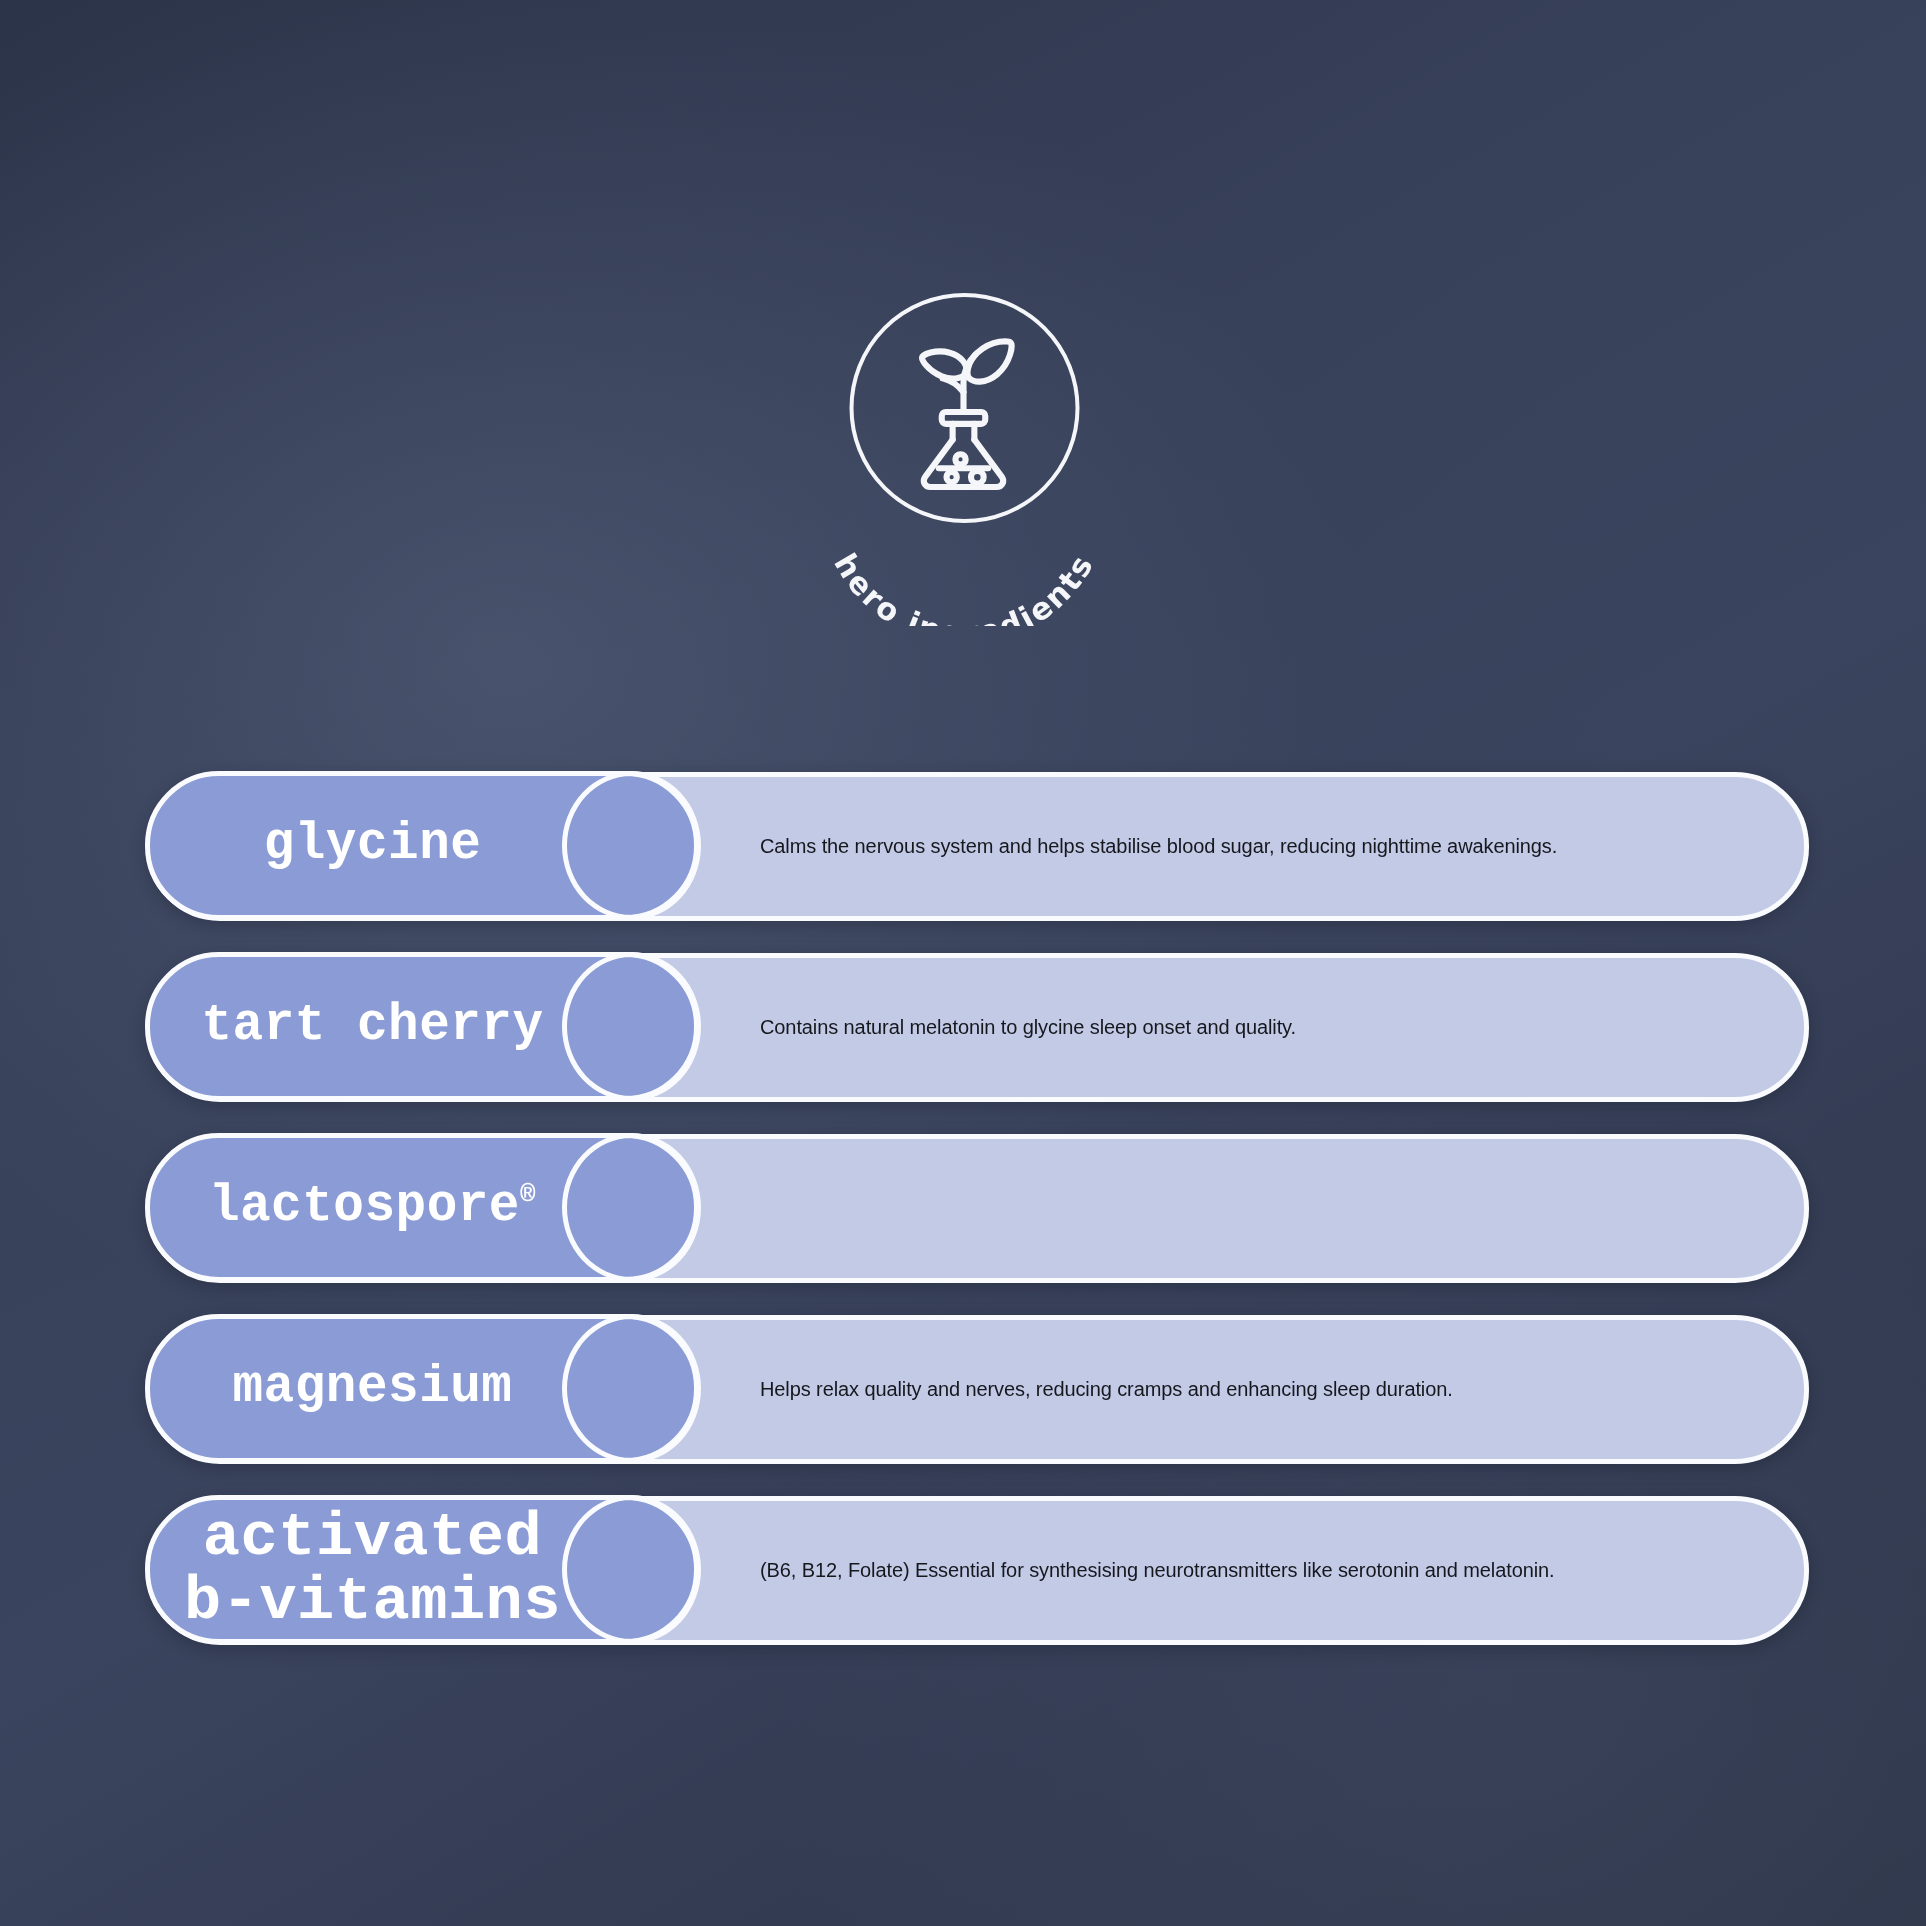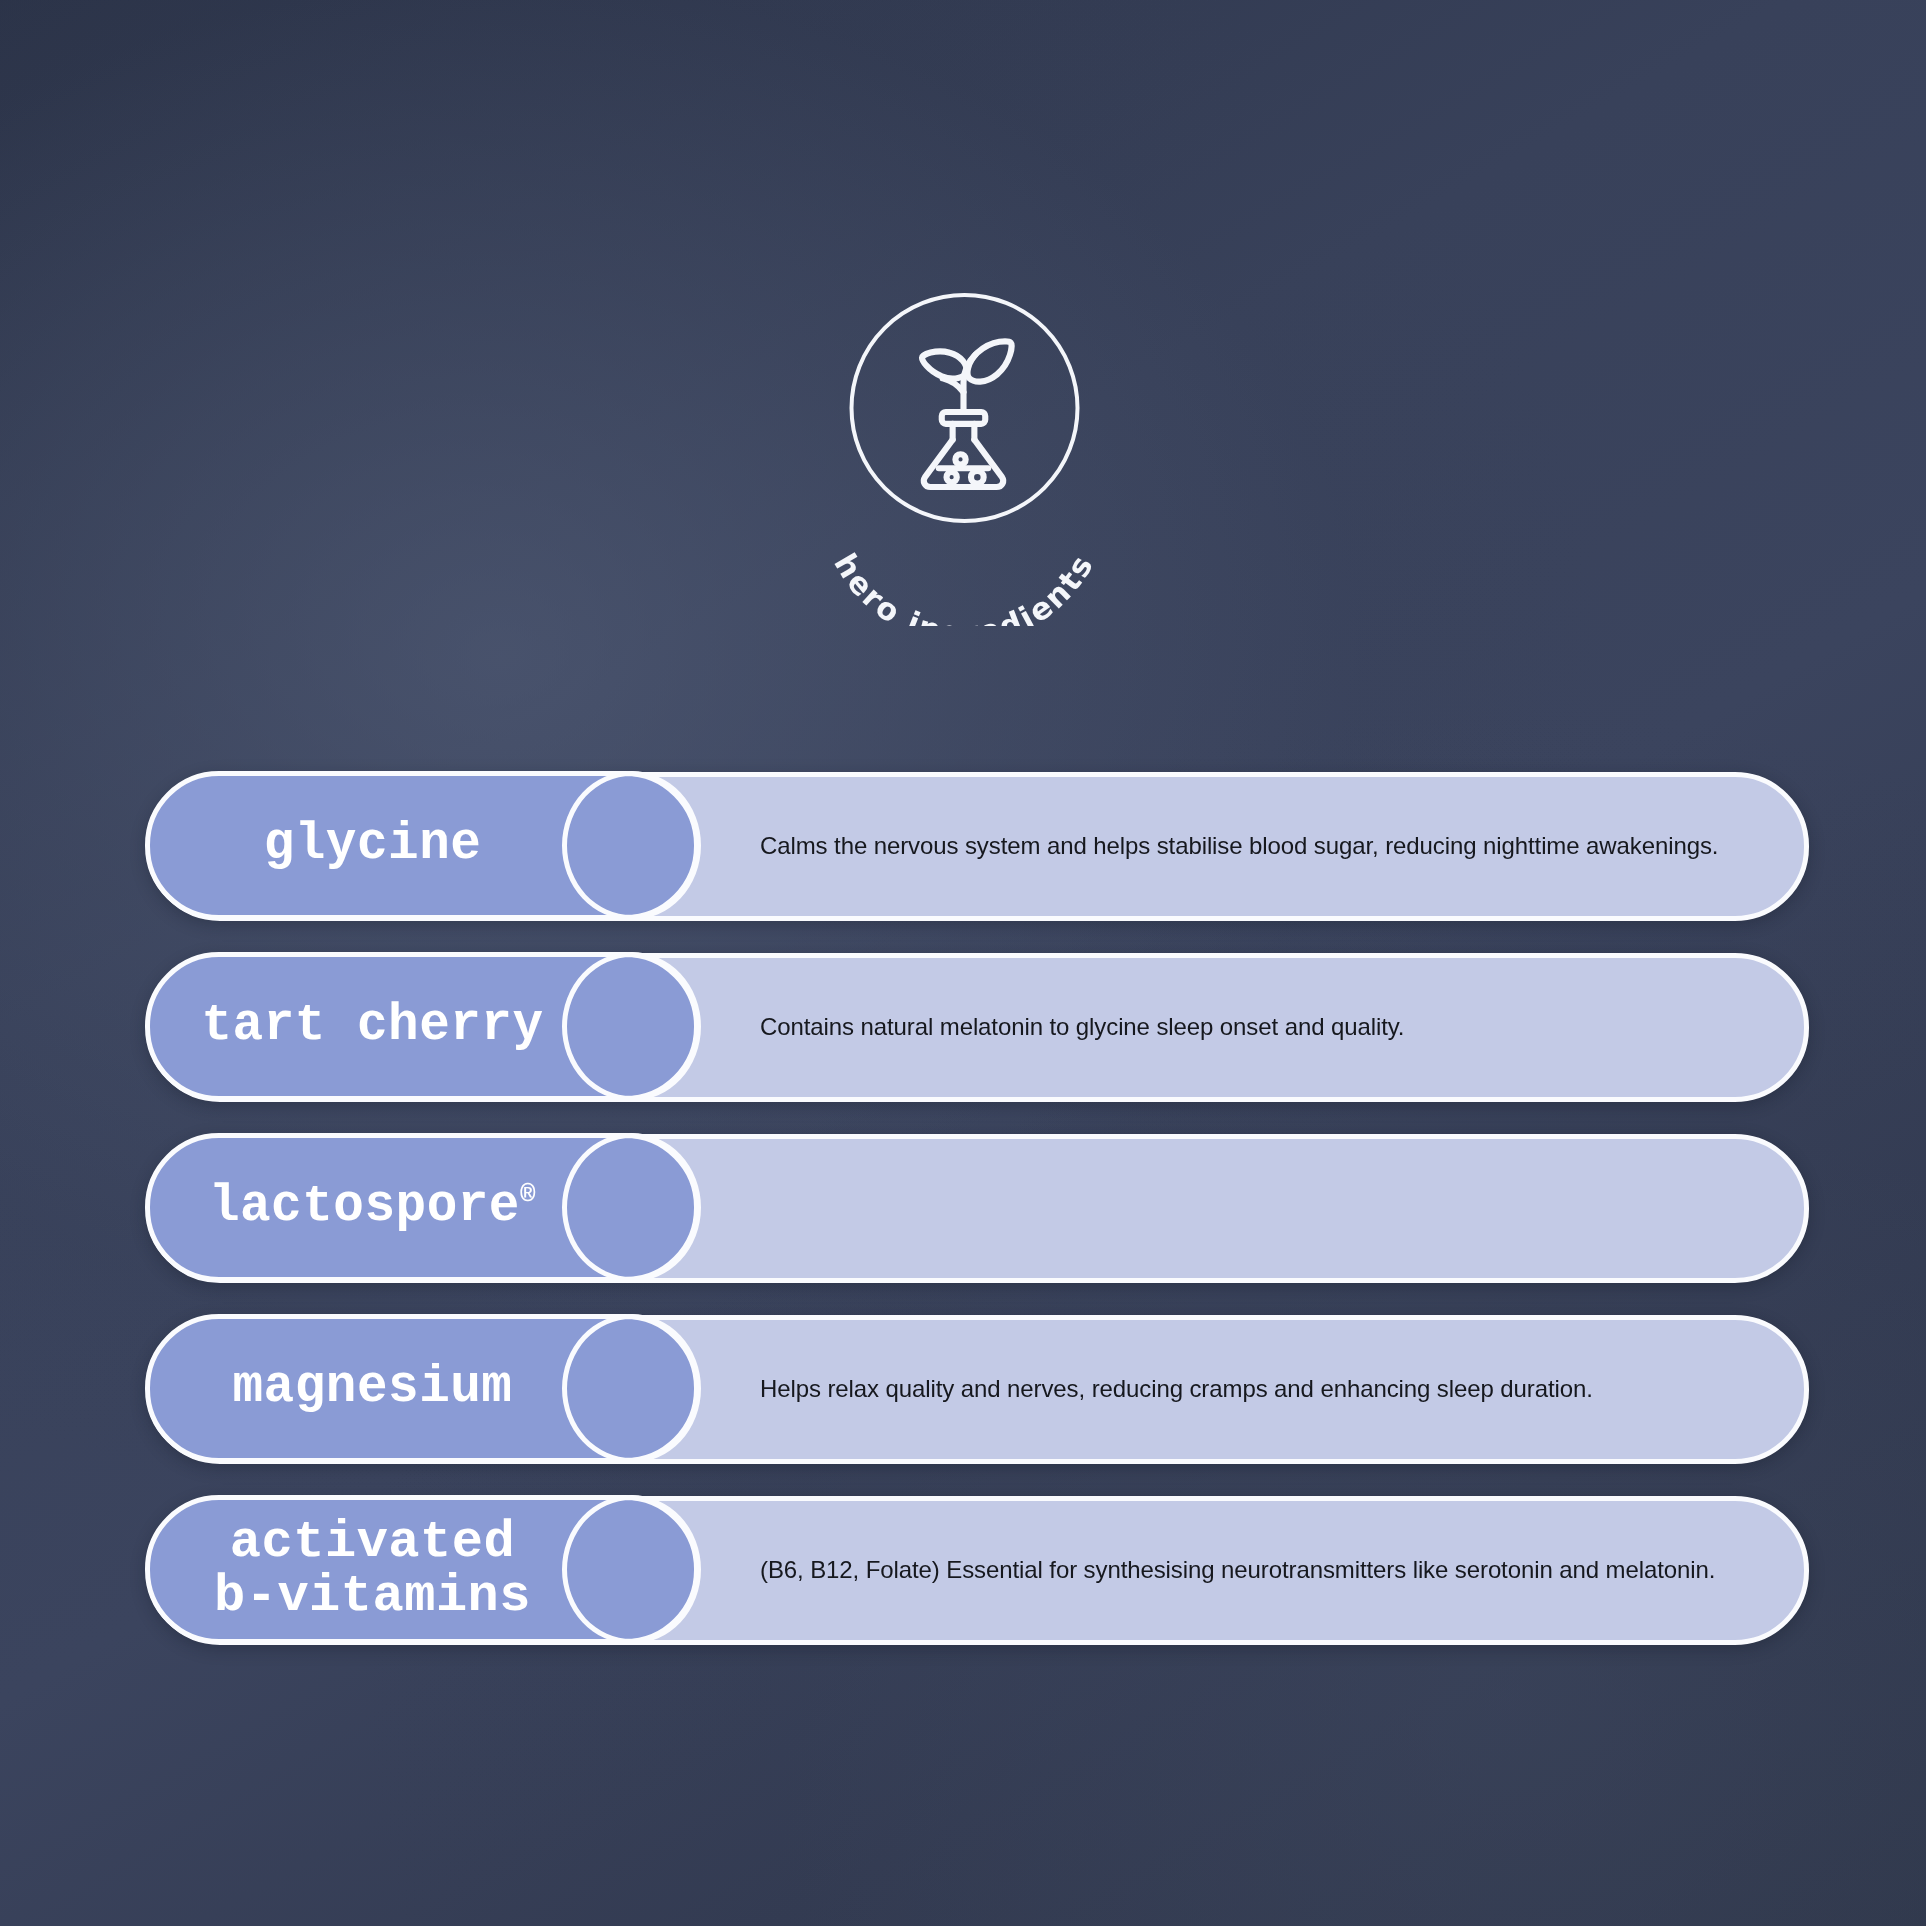"Calms the nervous system and" .row-desc { font-size: 24px -> 20px }
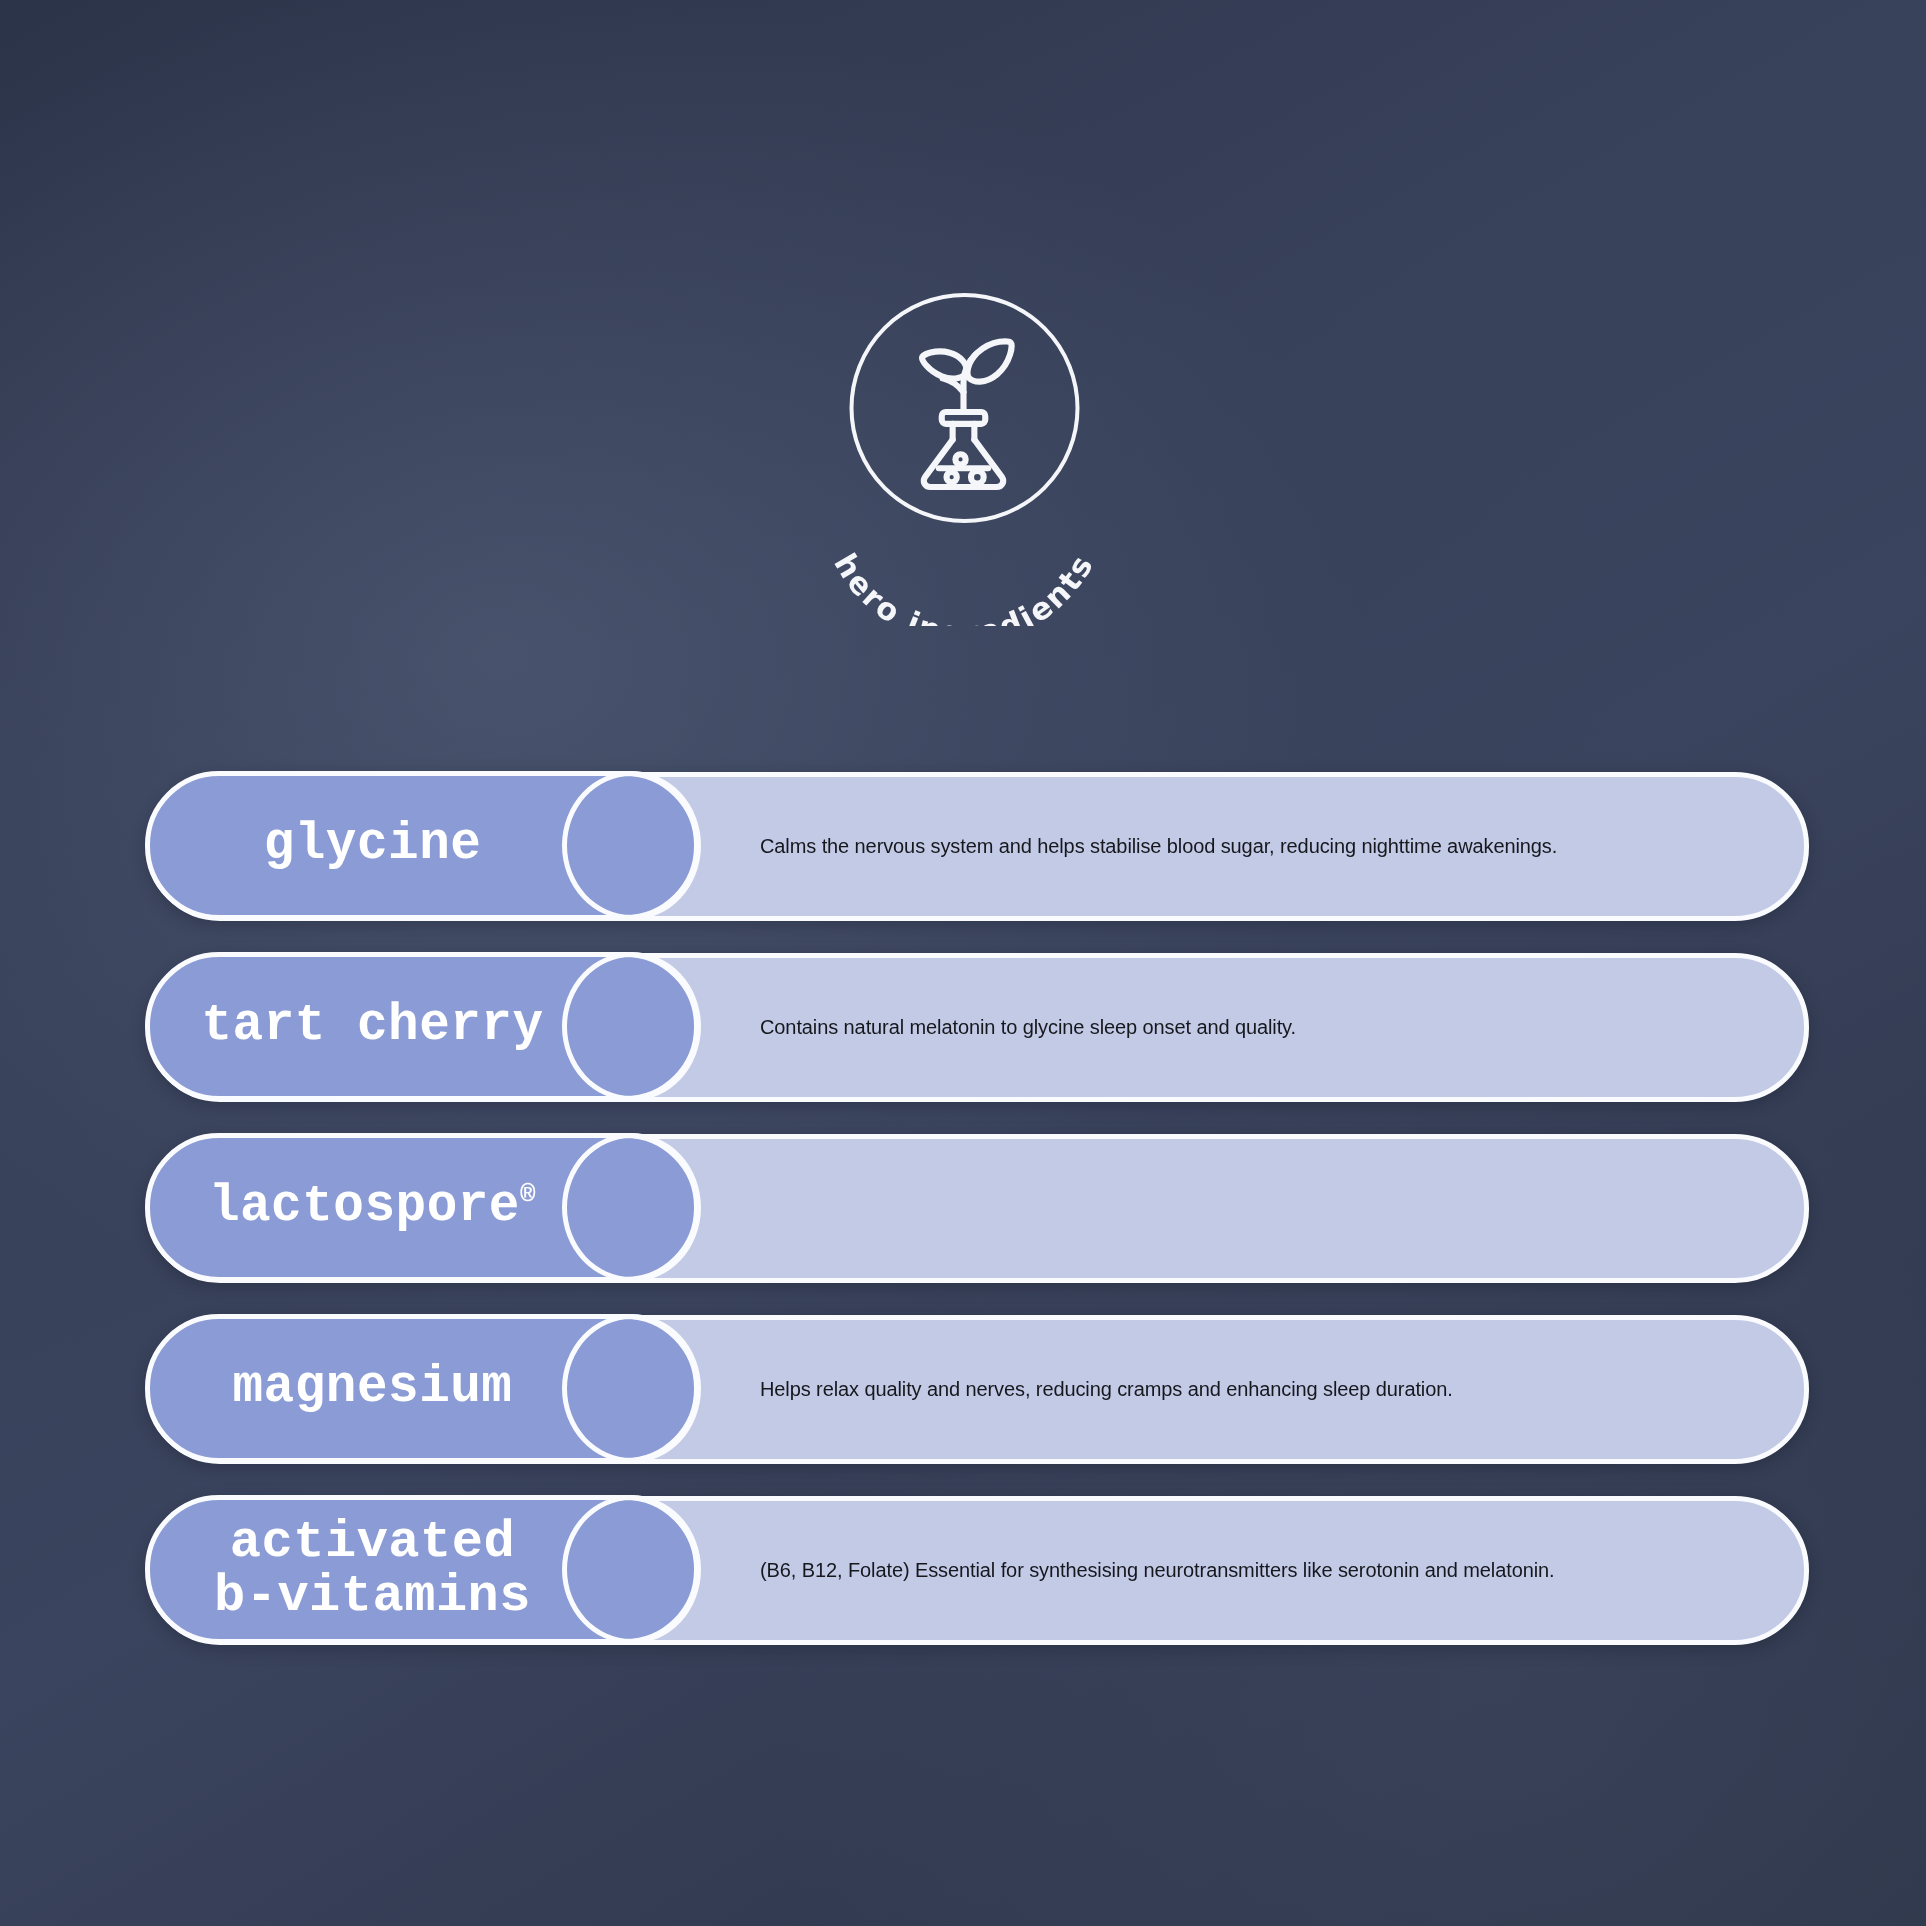"activated" .row.two-line .row-label { font-size: 52px -> 62px }
